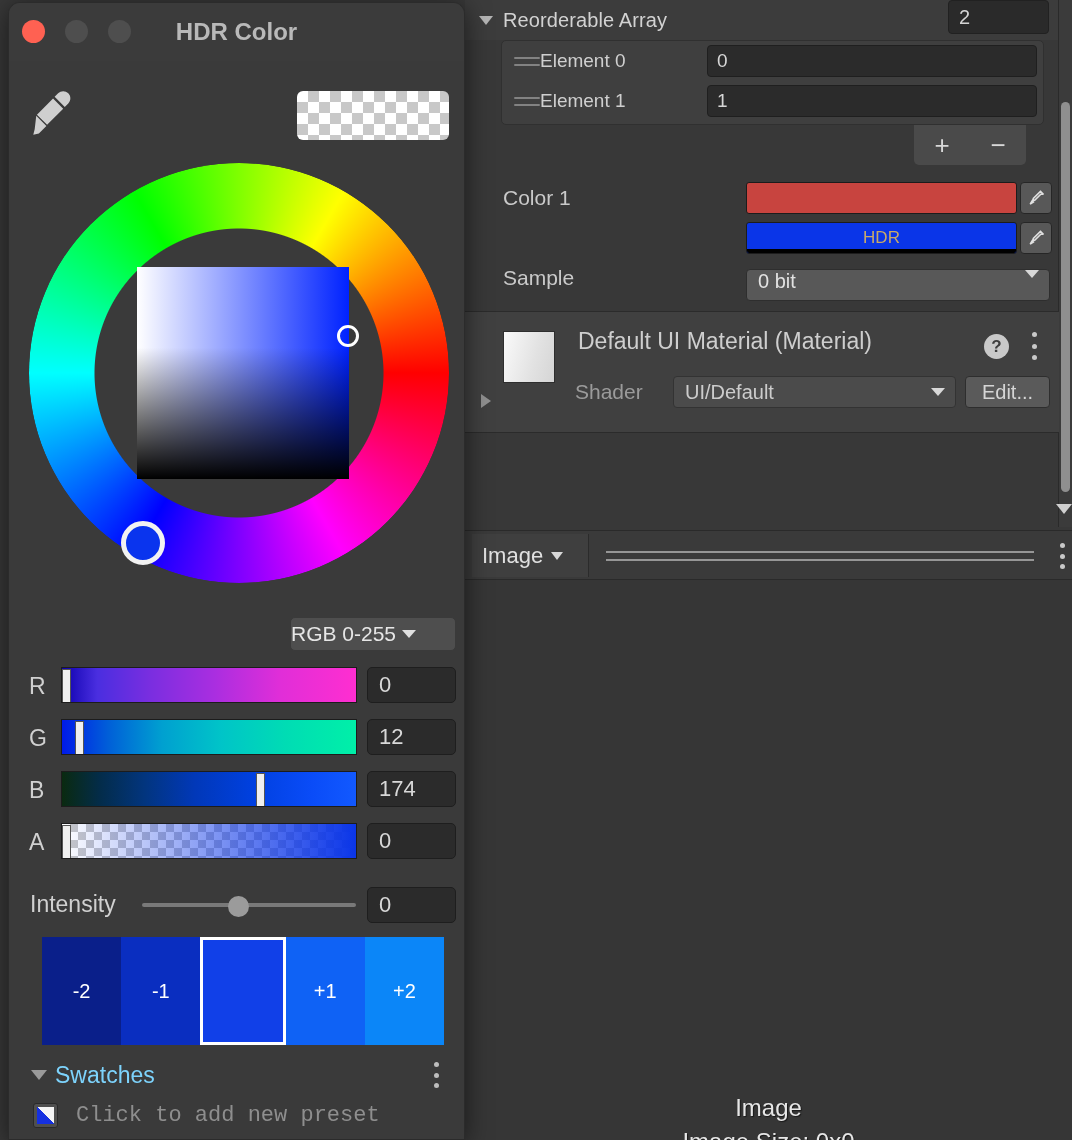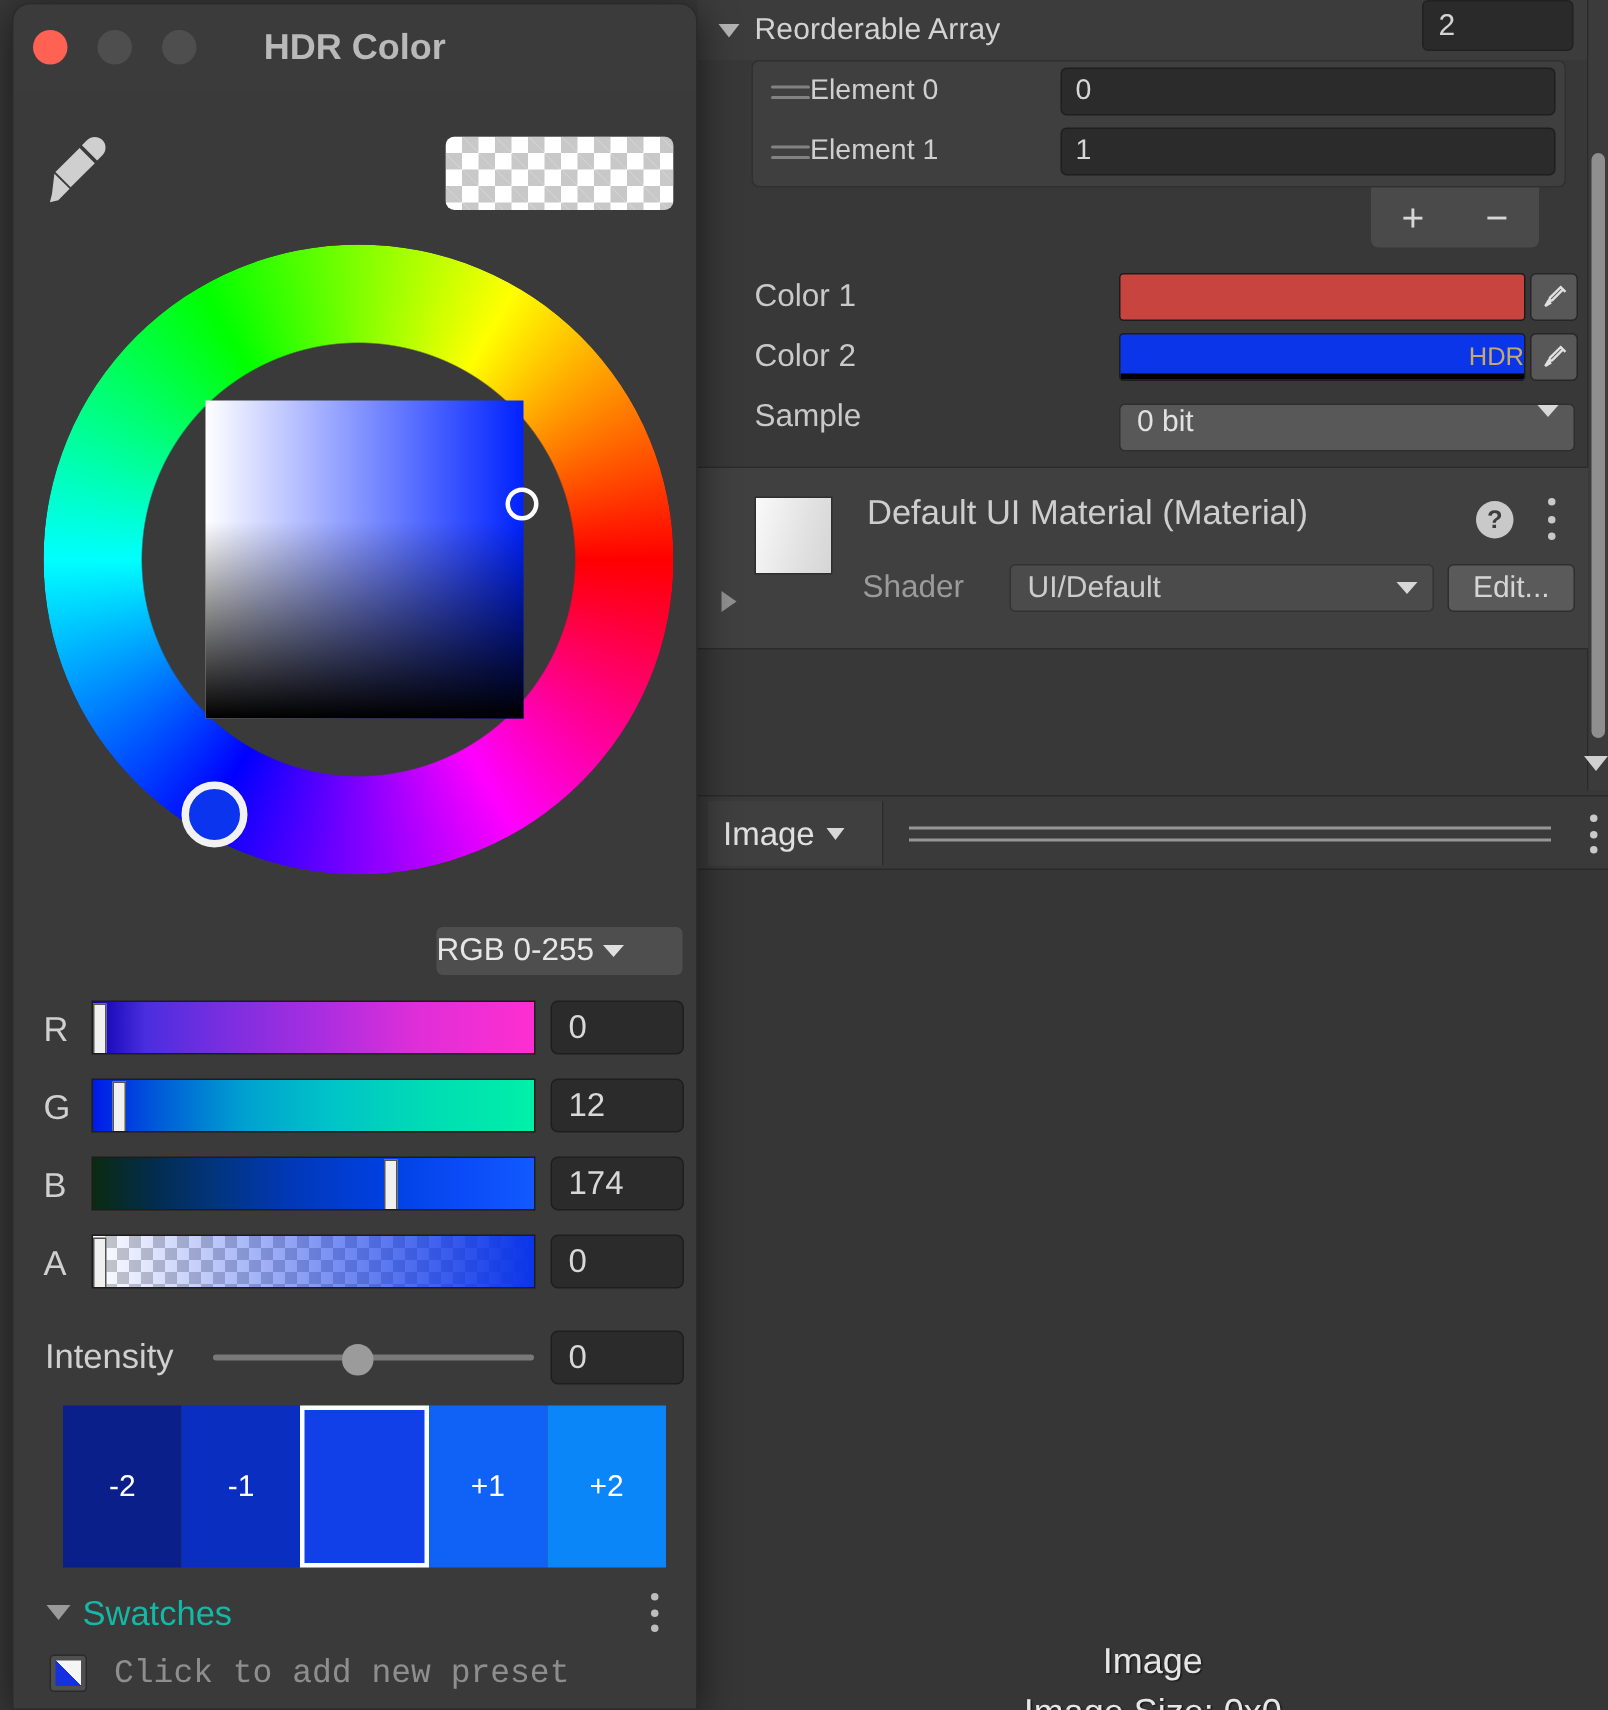"Color 2" span.prop-label { html: <span>Color 2</span> -> none }
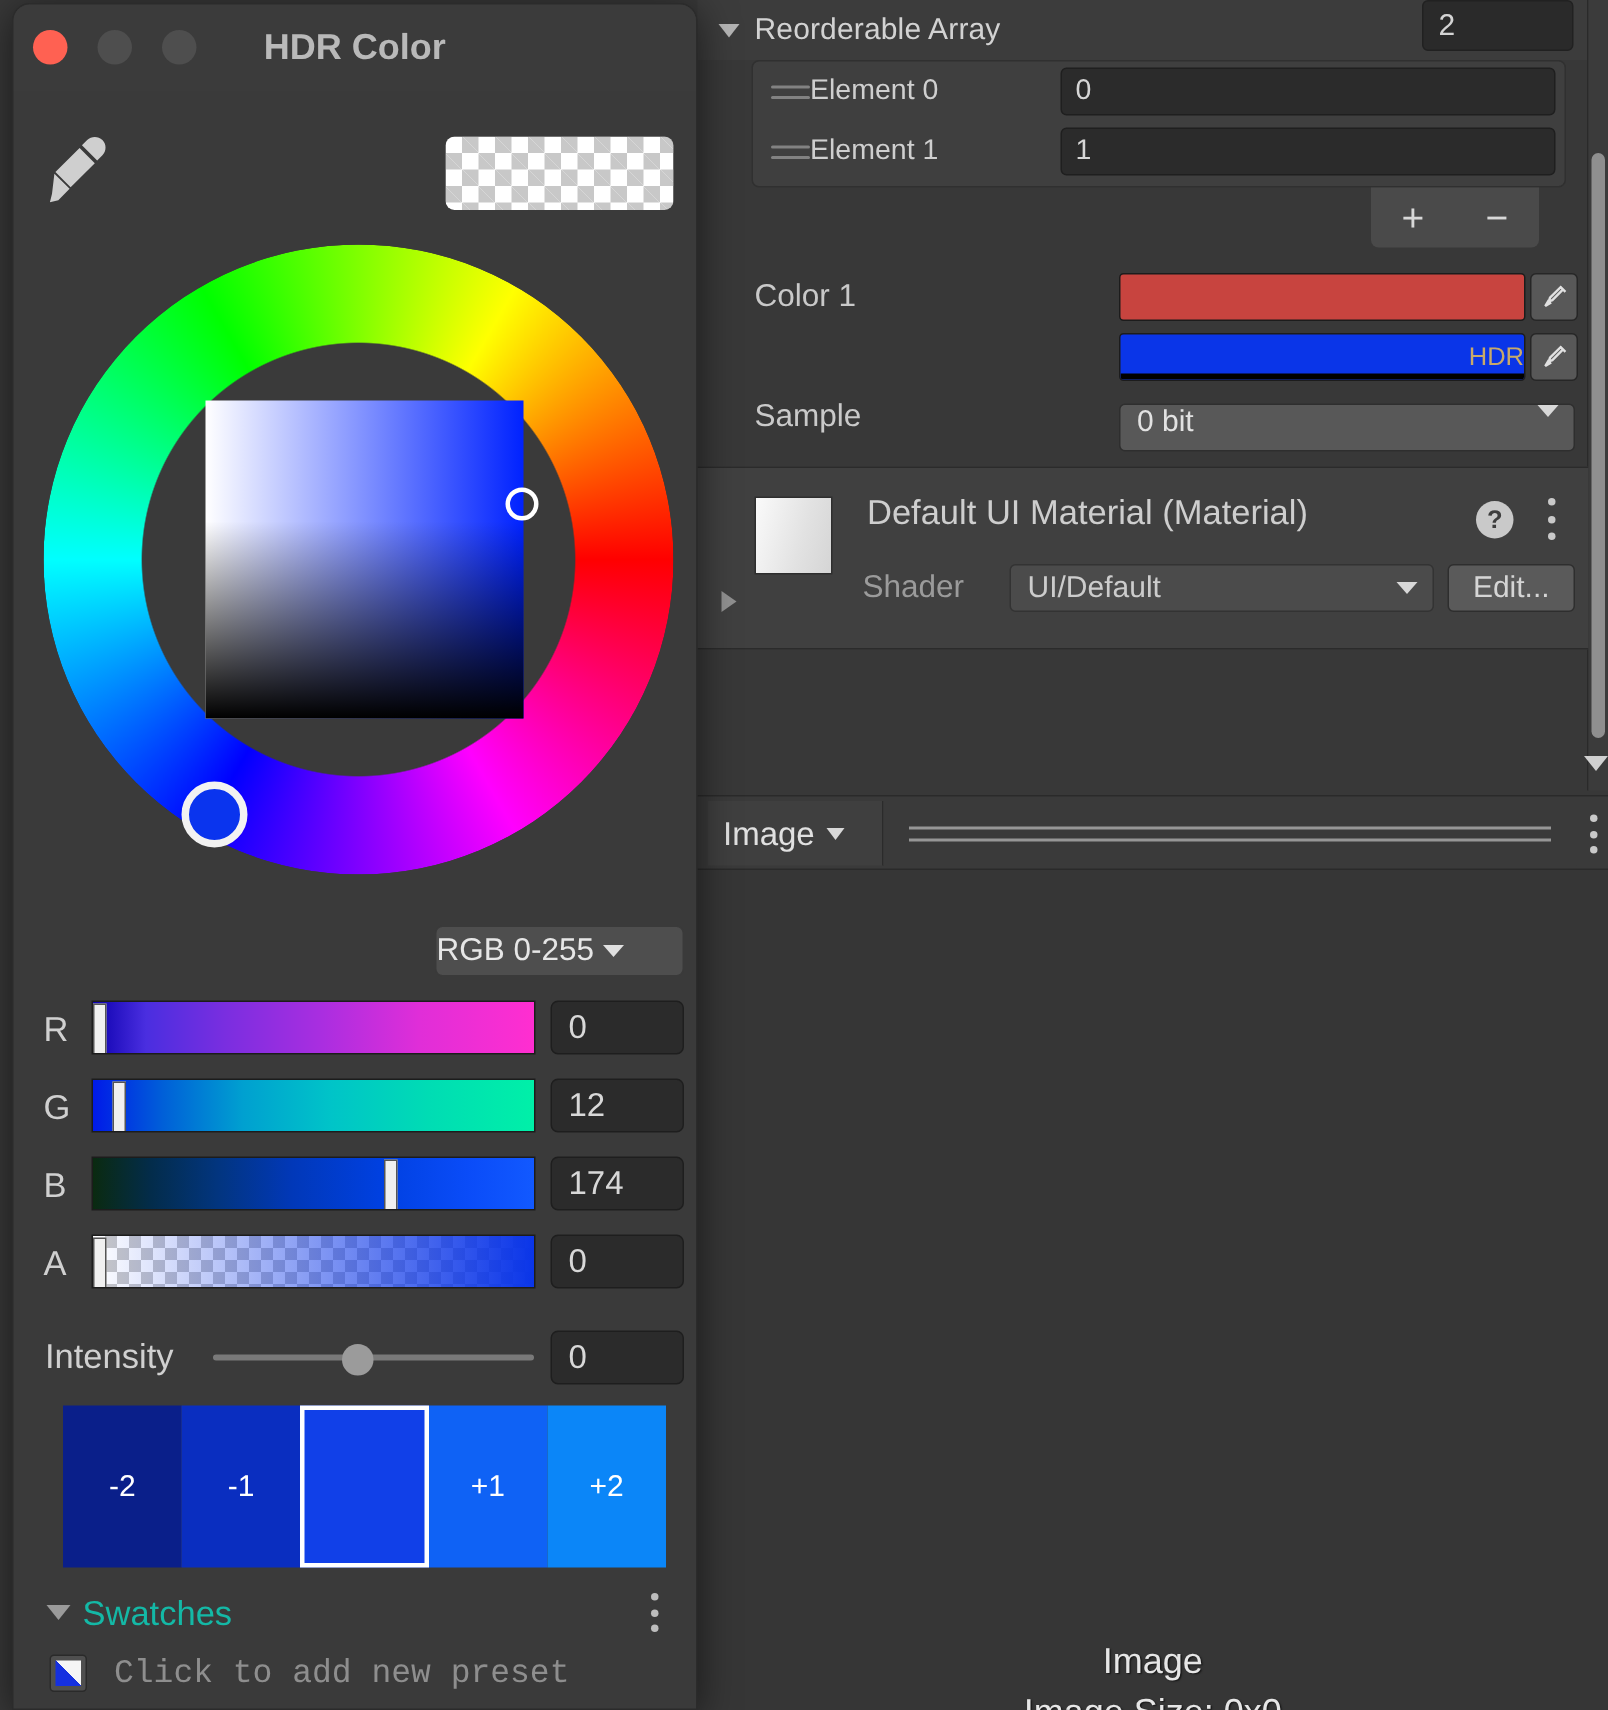"HDR" .color-swatch { justify-content: flex-end -> center }
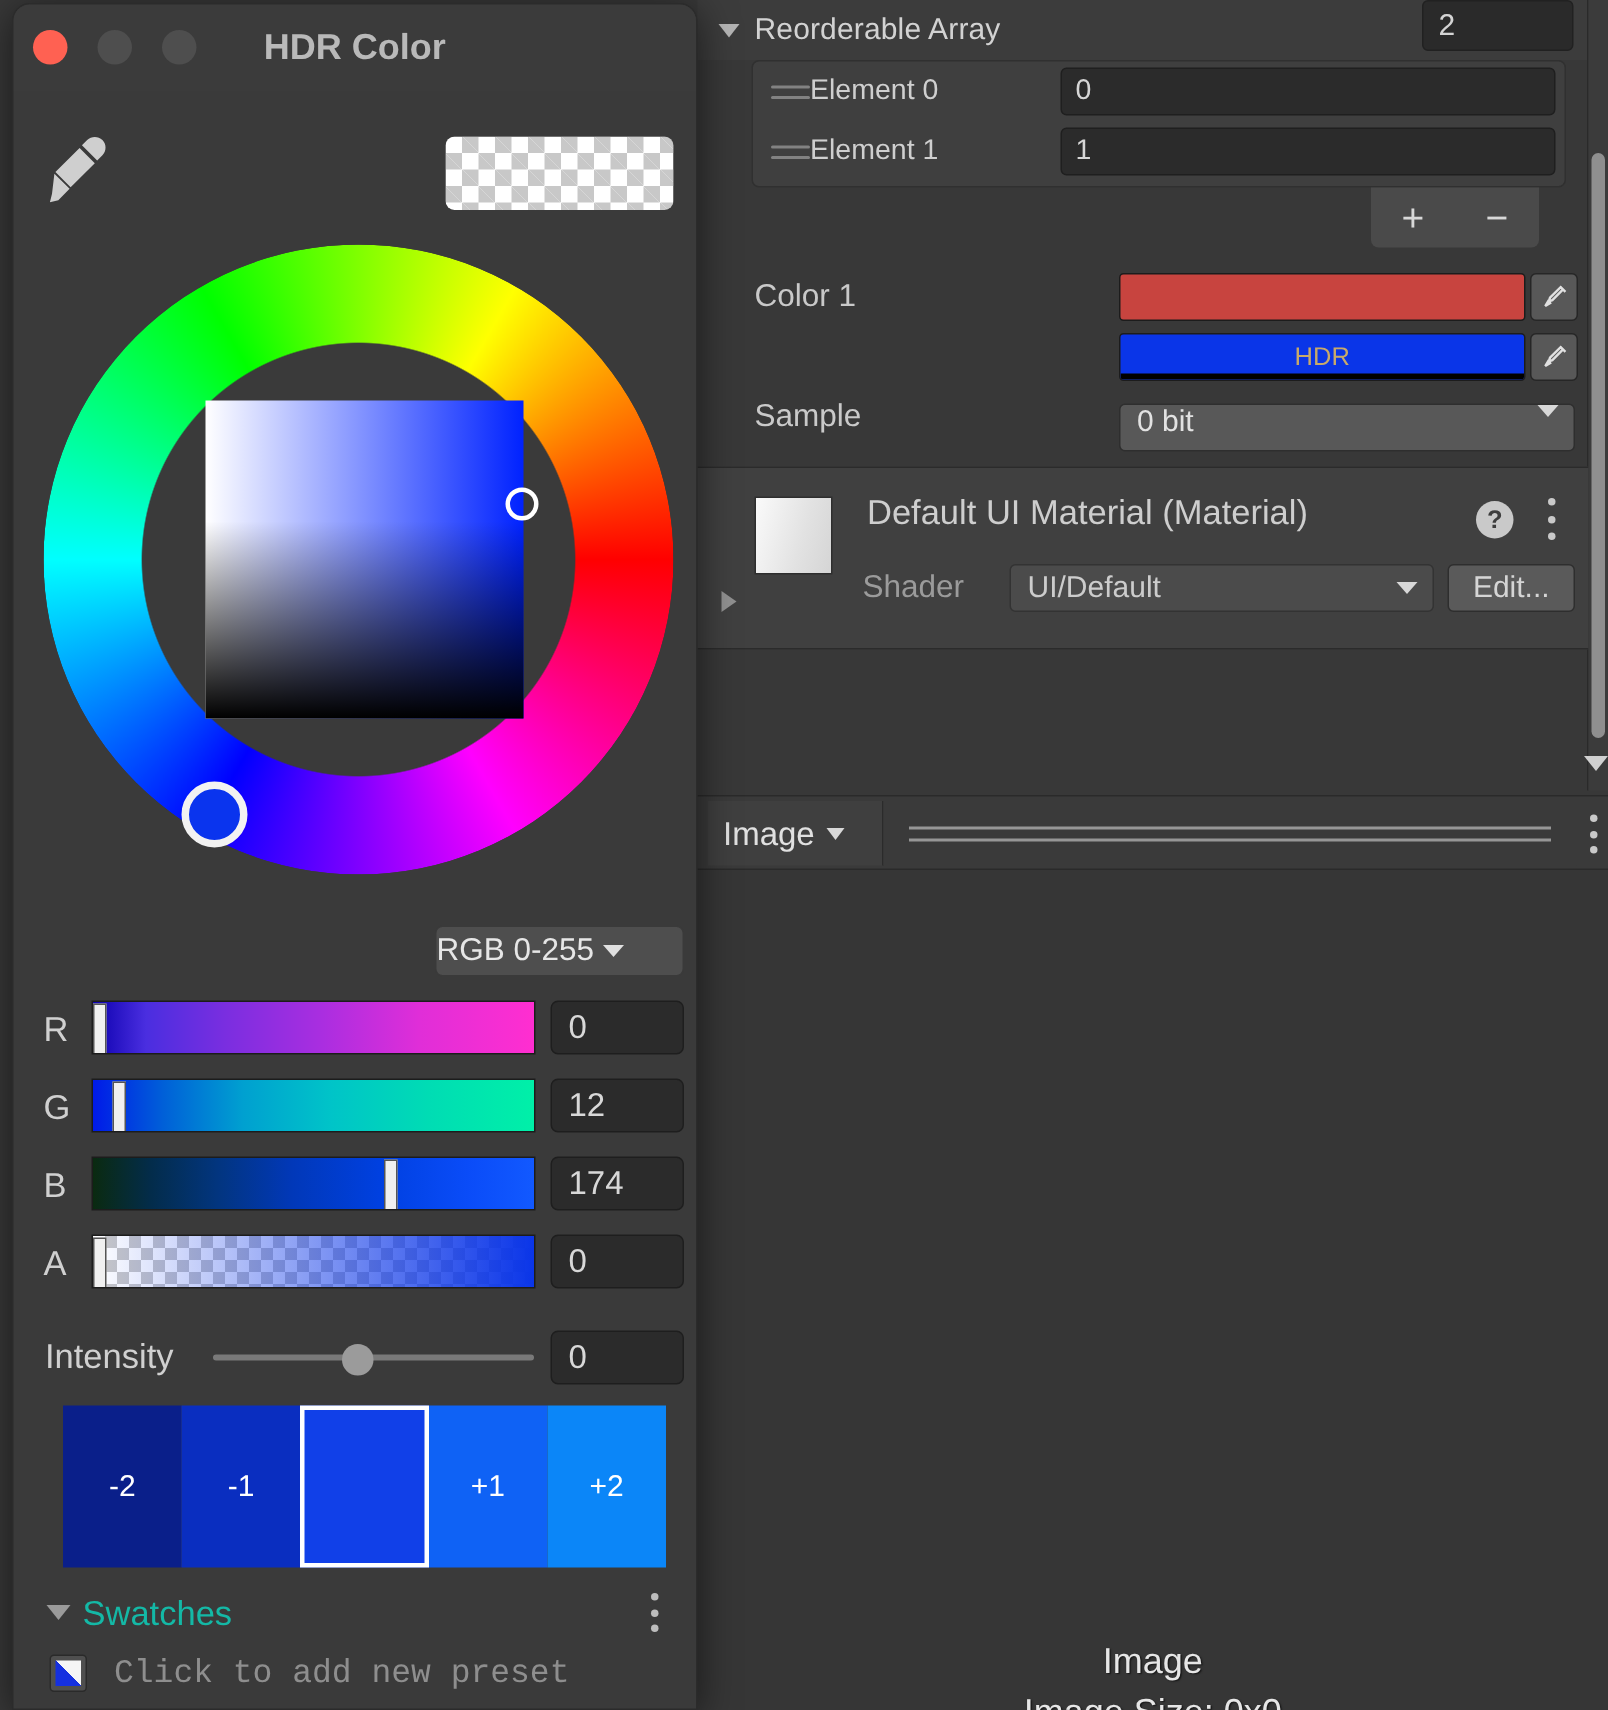"Swatches" .sw-title { color: #14b8a6 -> #7dd3fc }
